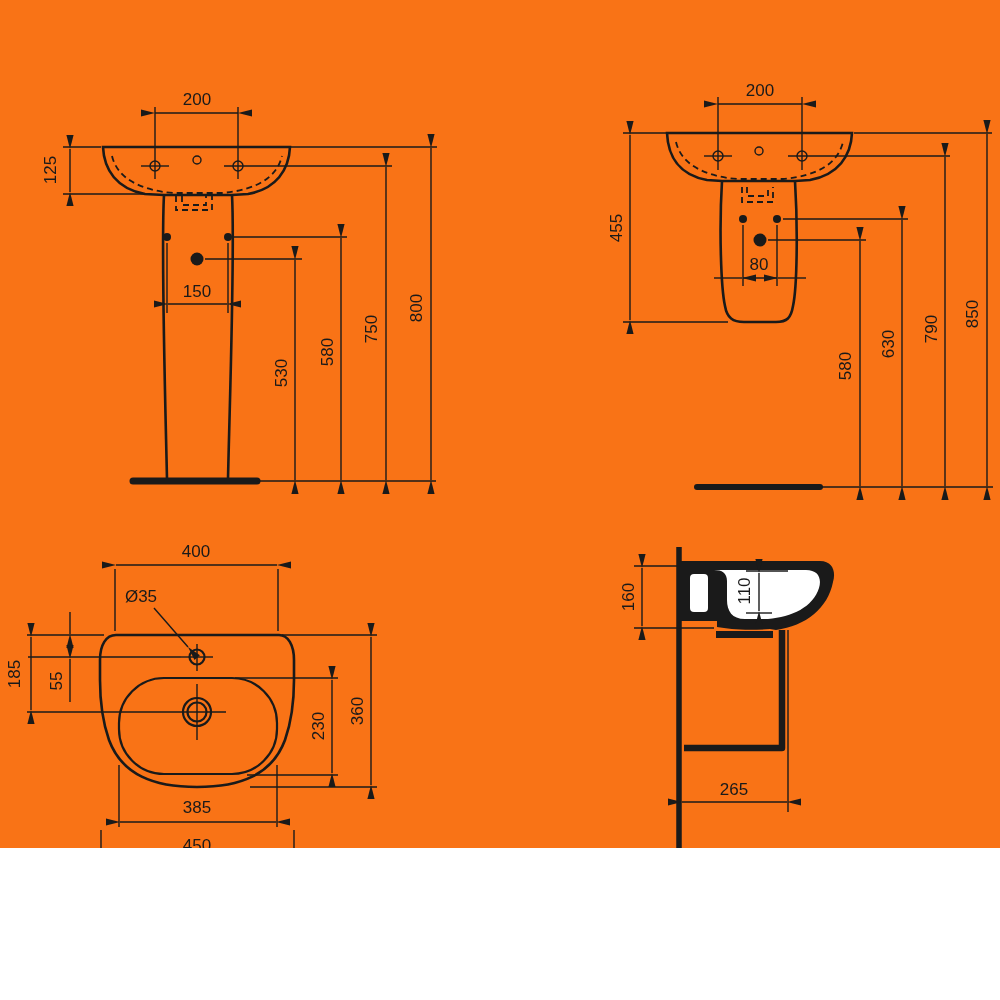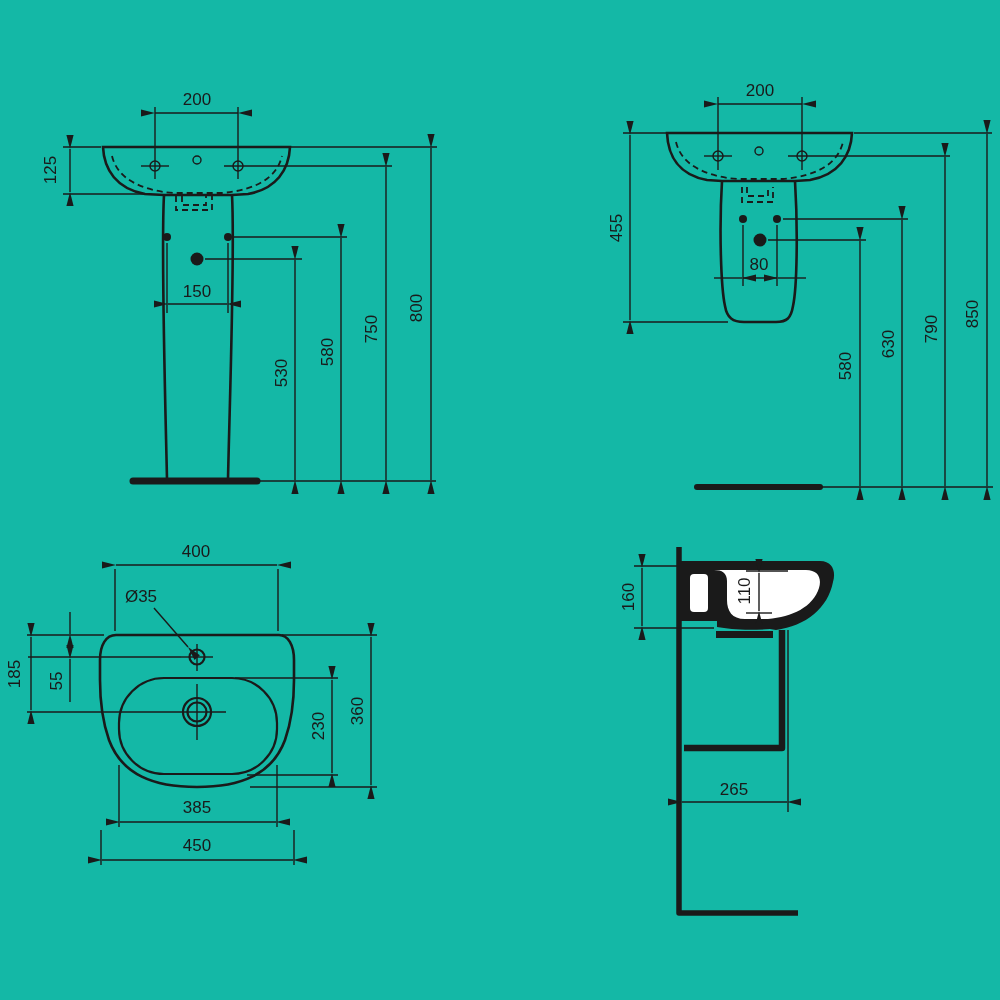"200" .canvas { background: #14b8a6 -> #f97316; height: 1000px -> 848px }
